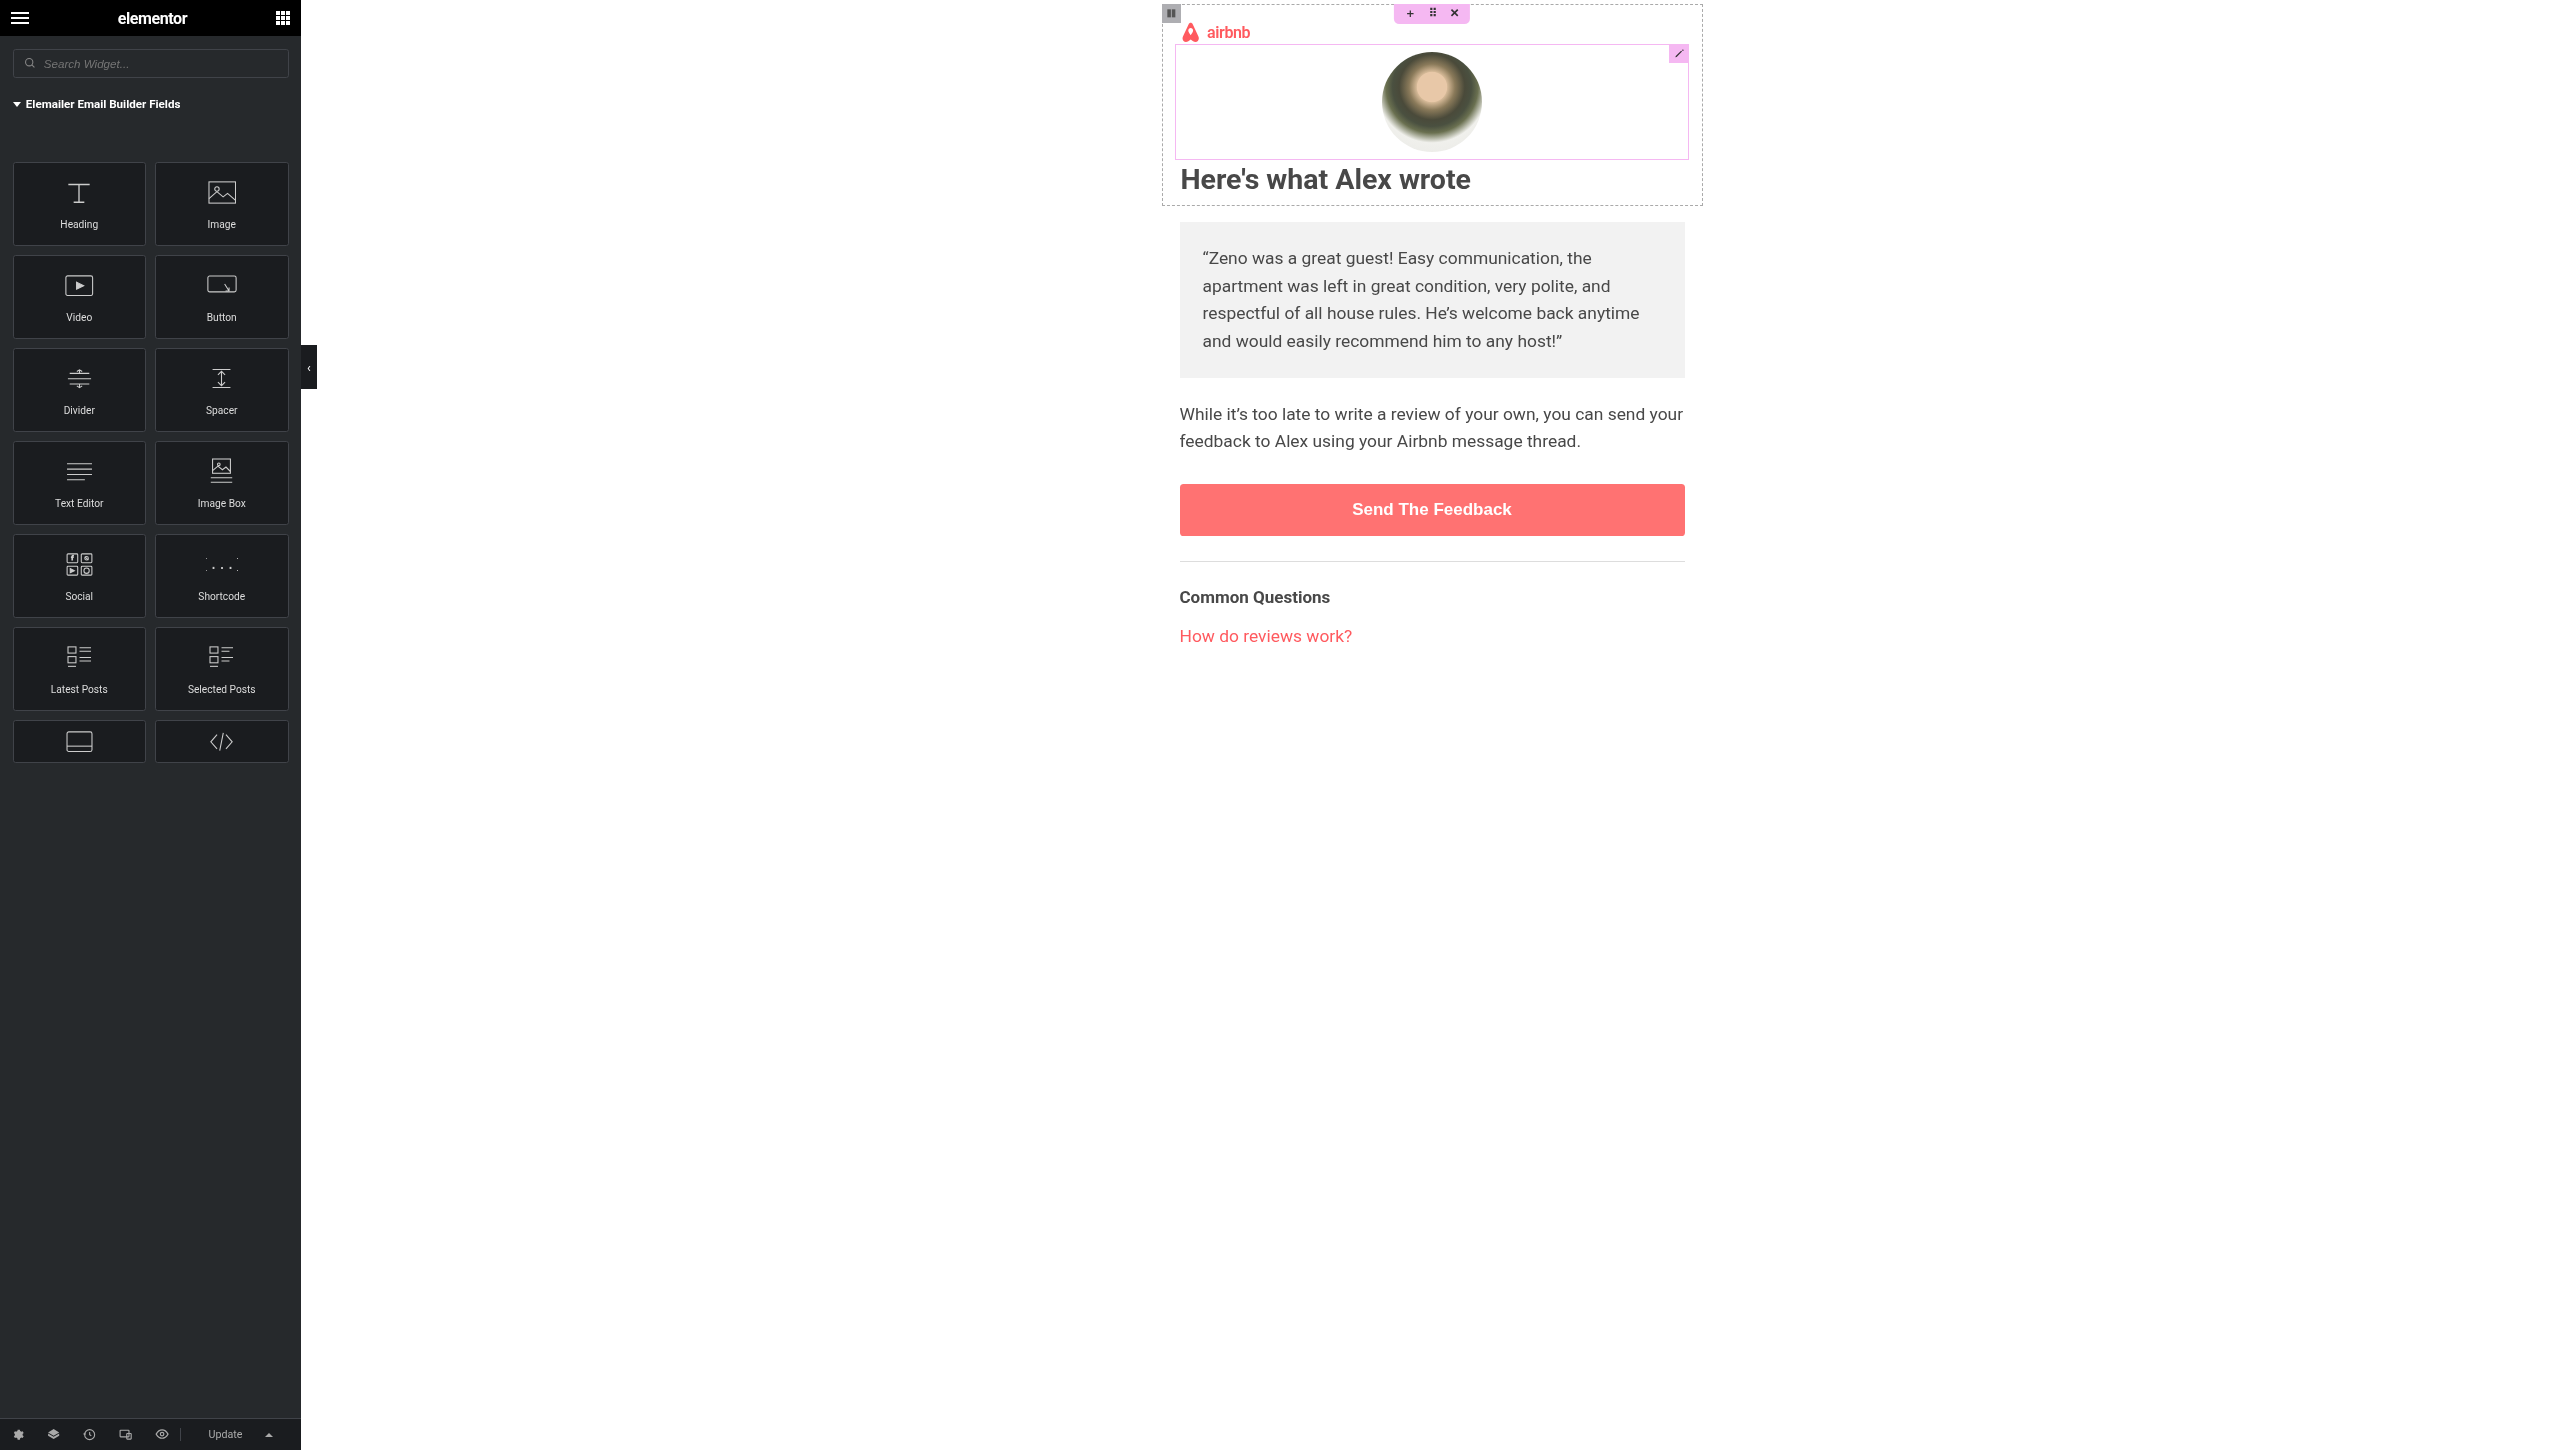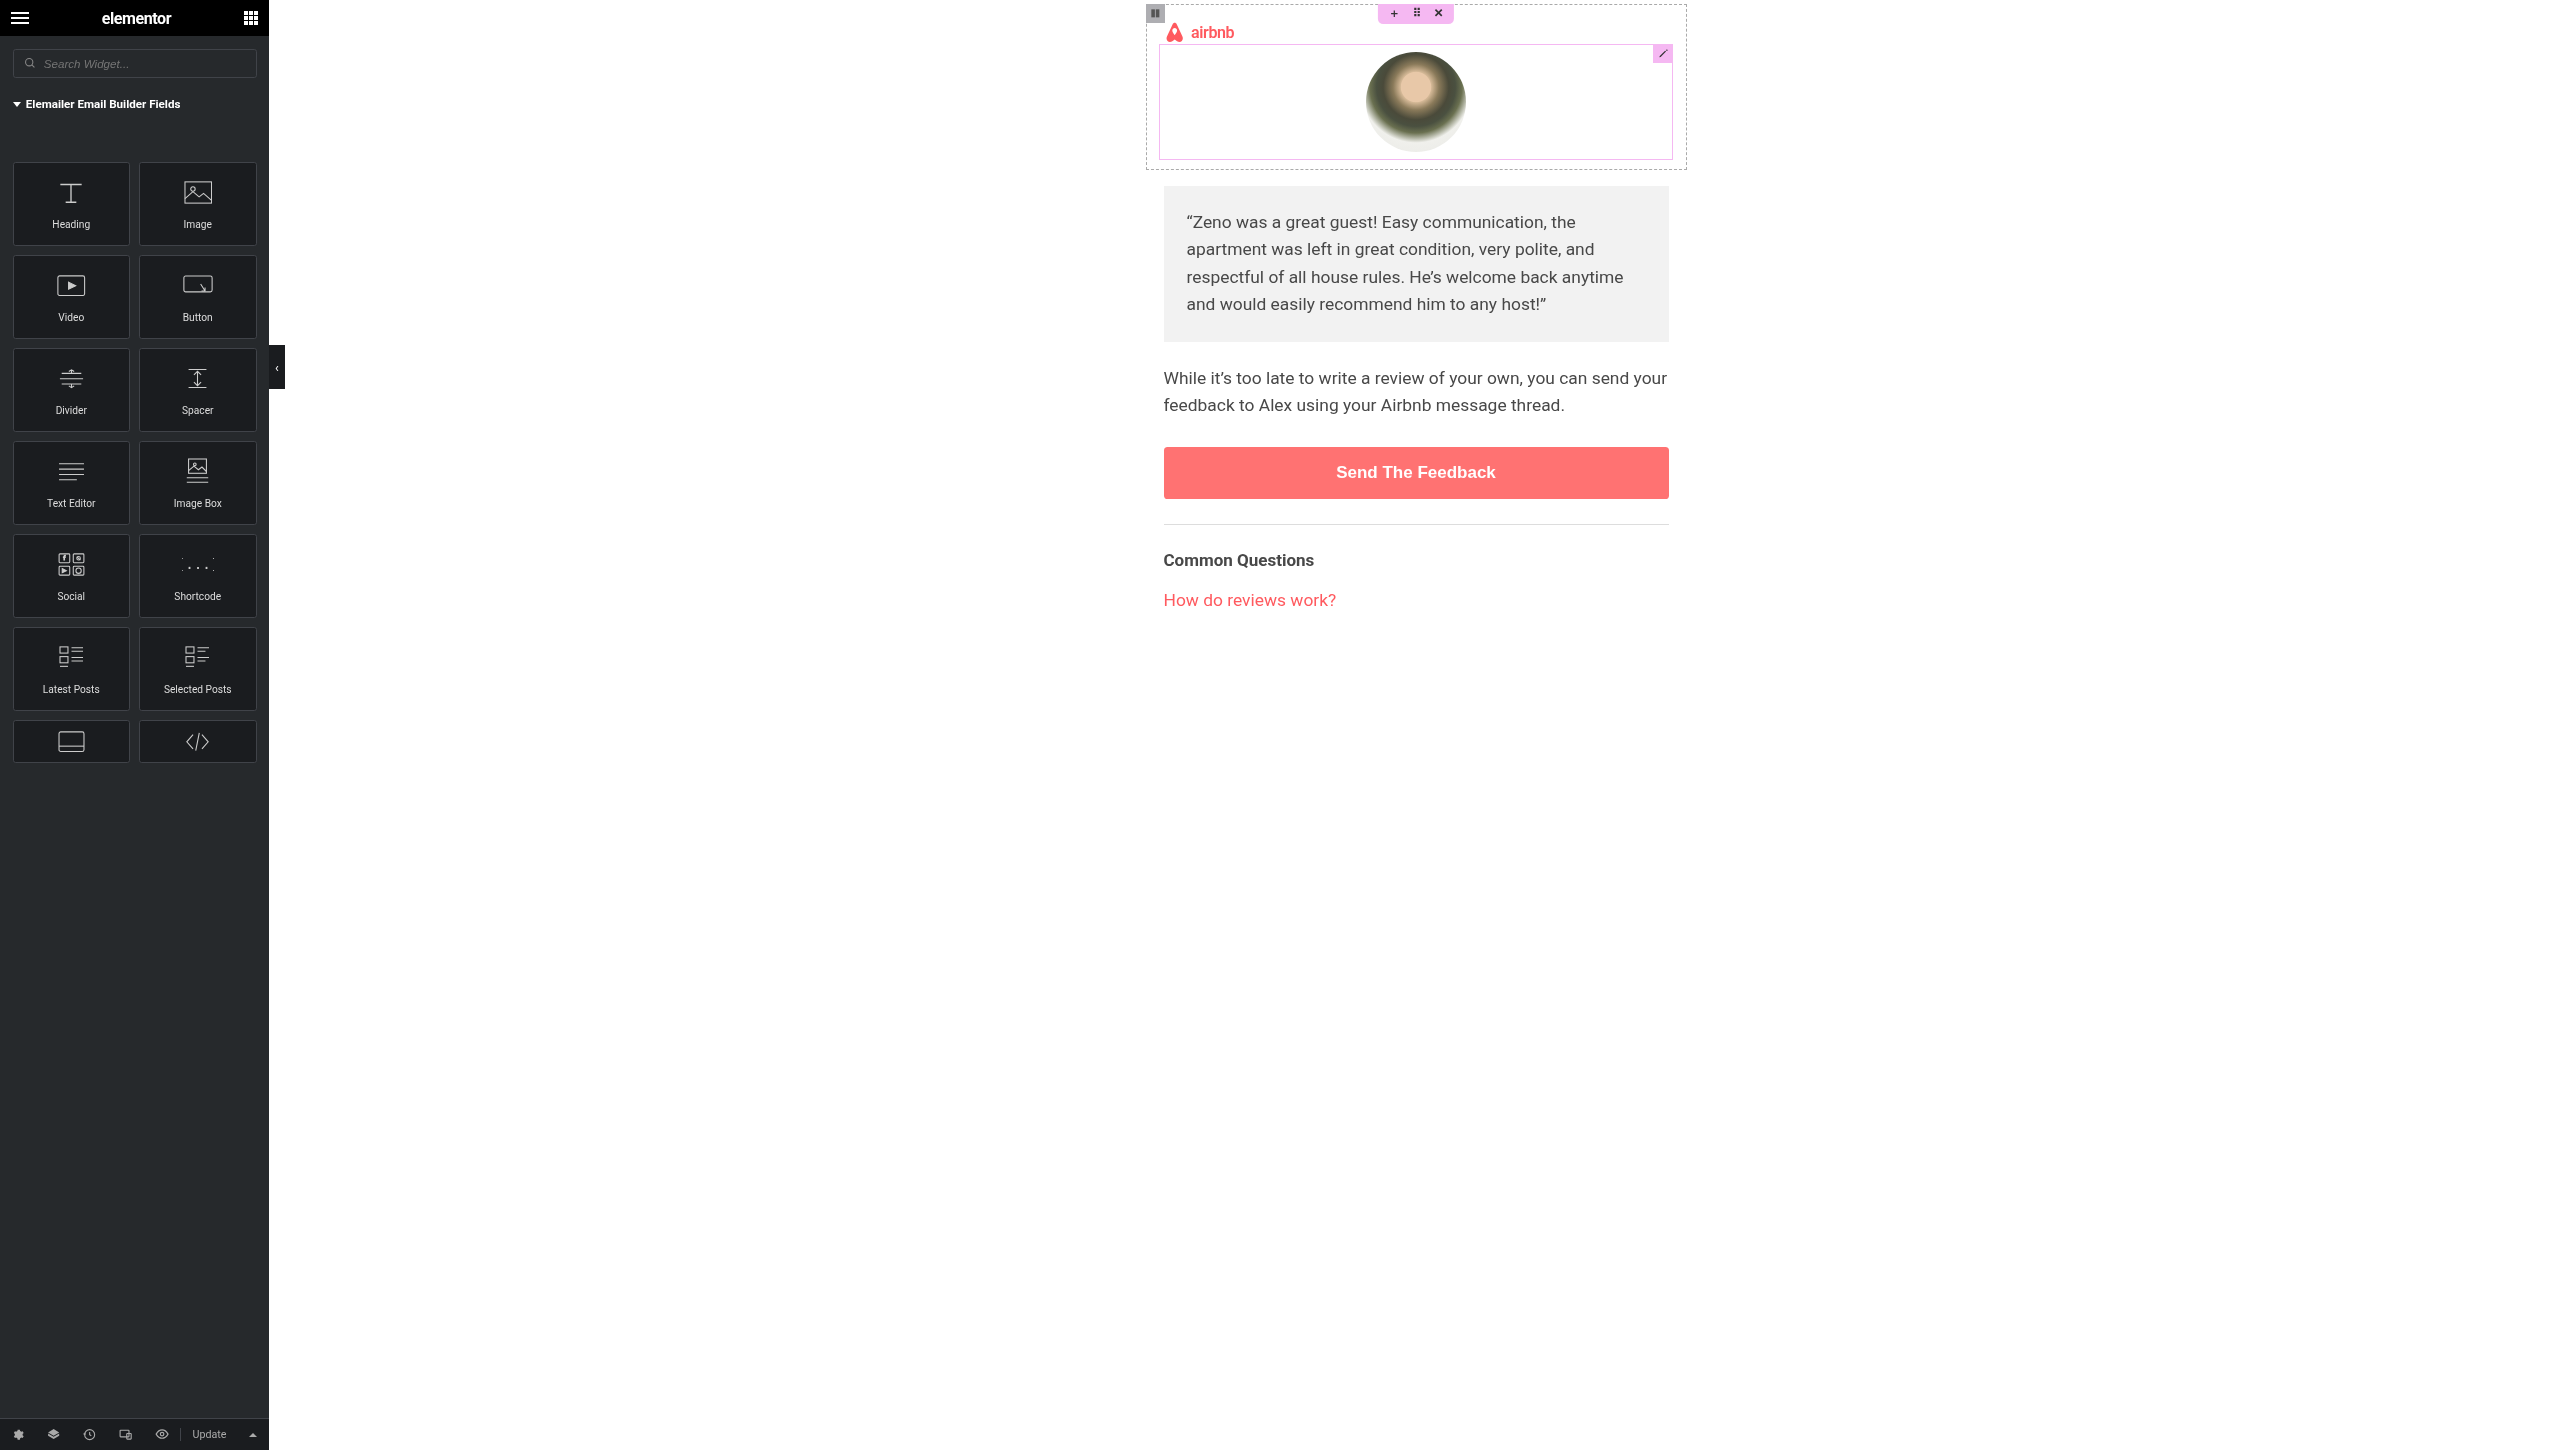"elementor" .sidebar { width: 269px -> 301px }
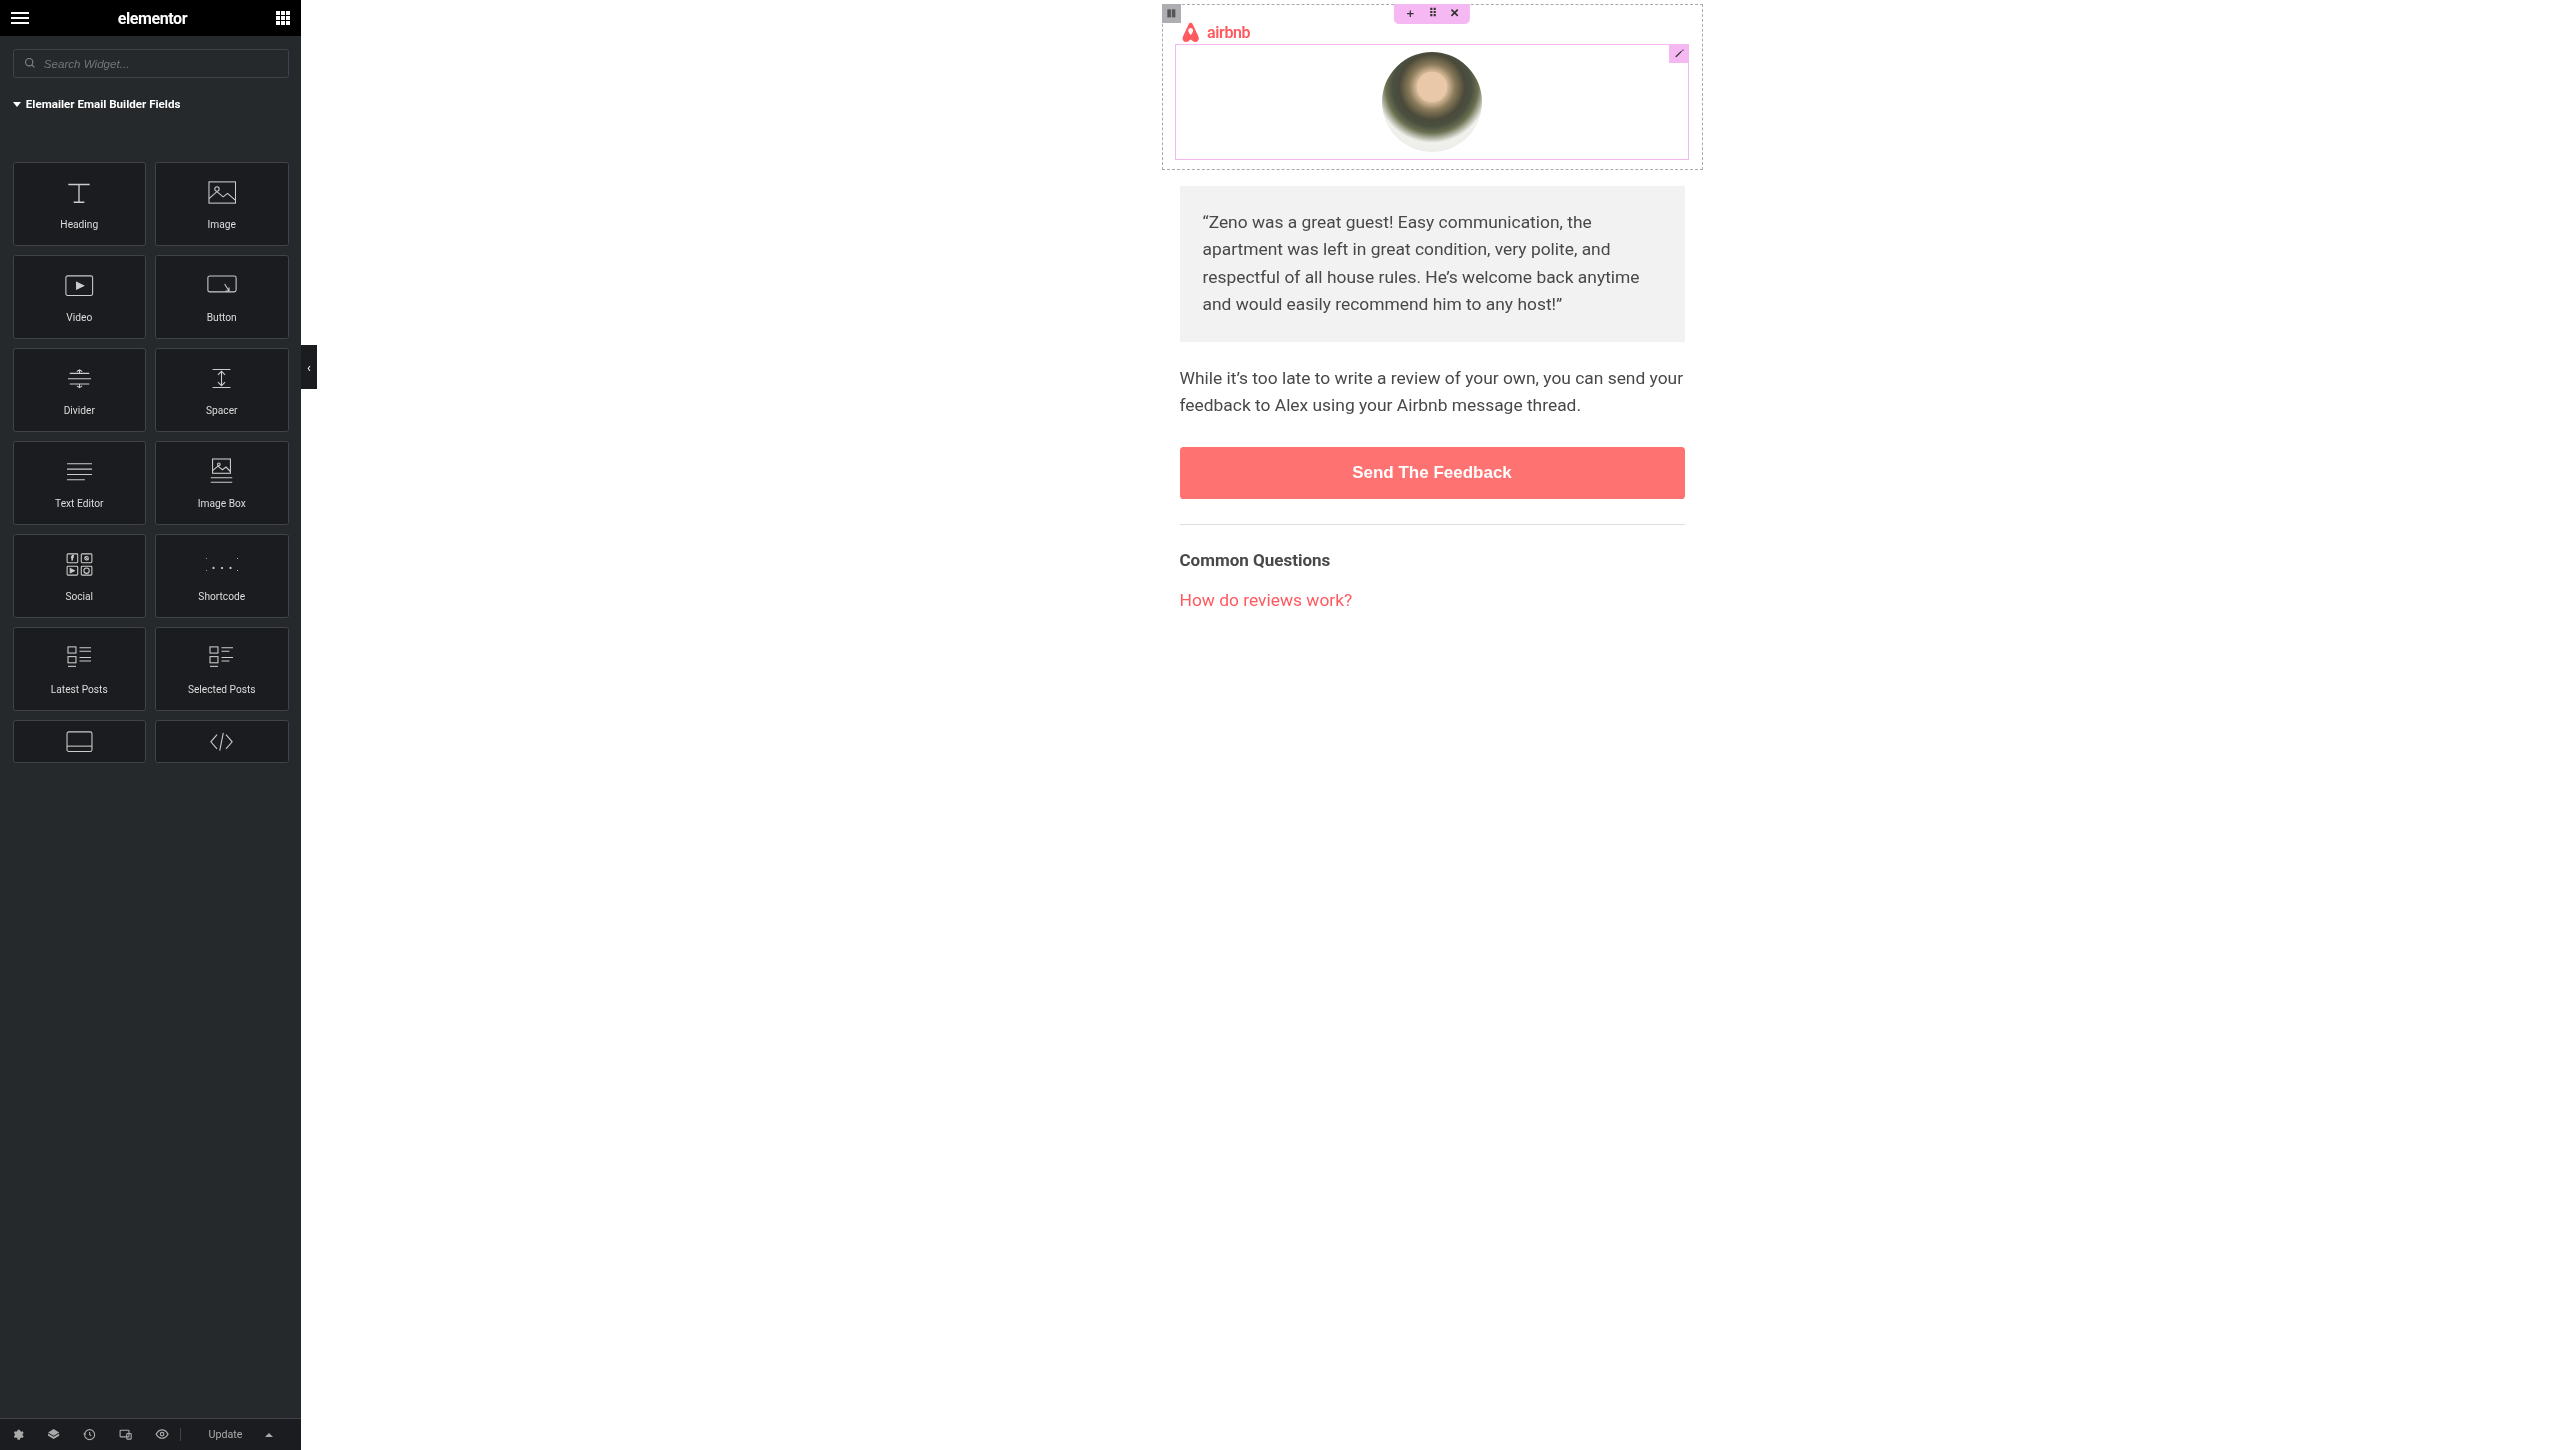"Here's what Alex wrote" h1.email-heading { html: none -> <h1>Here's what Alex wrote</h1> }
